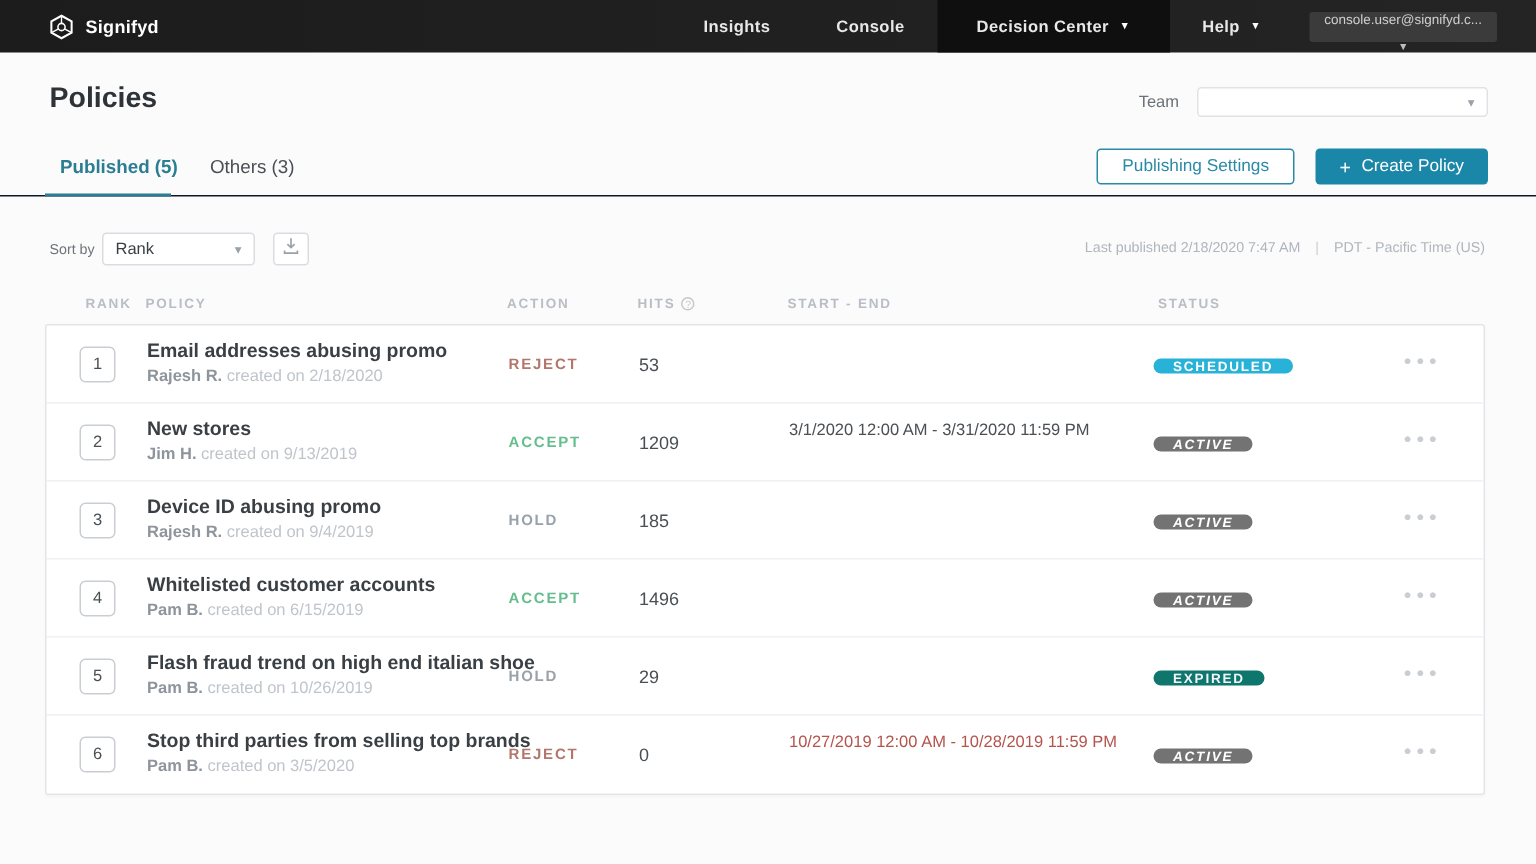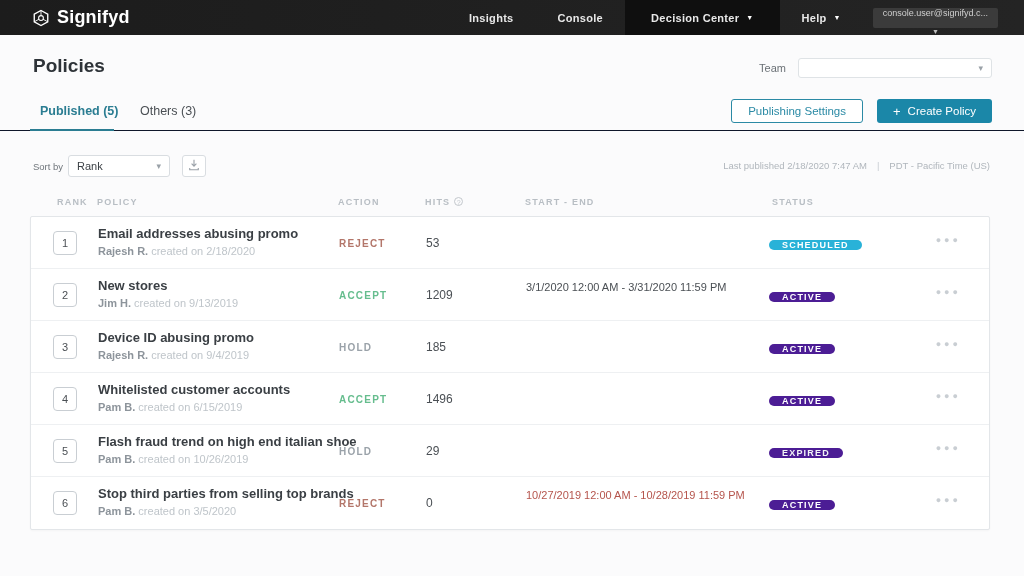"Signifyd" .brand-name { font-size: 18px -> 12px }
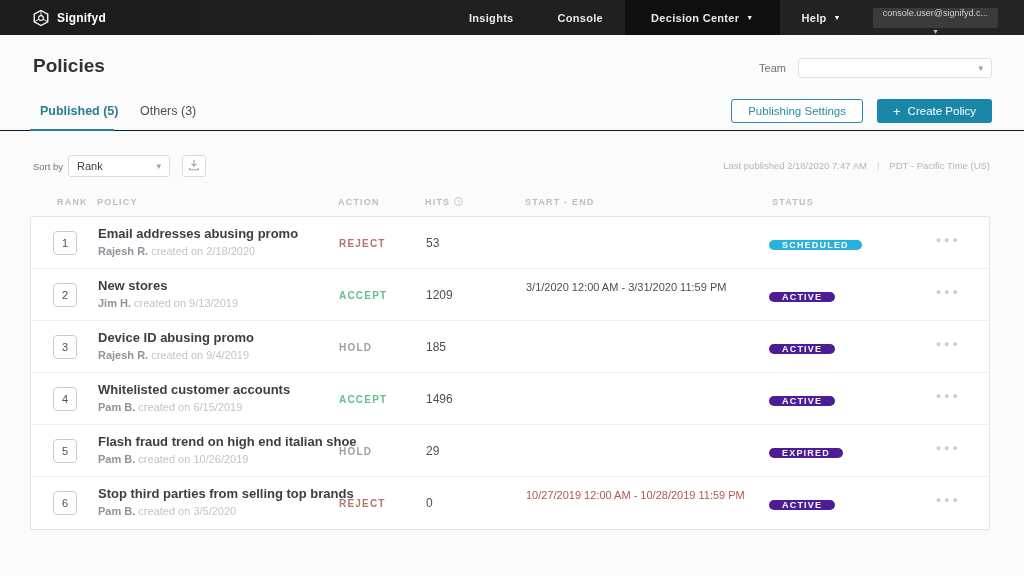"ACTIVE" .badge.active { background: #4c1d95 -> #737373; font-style: none -> italic }
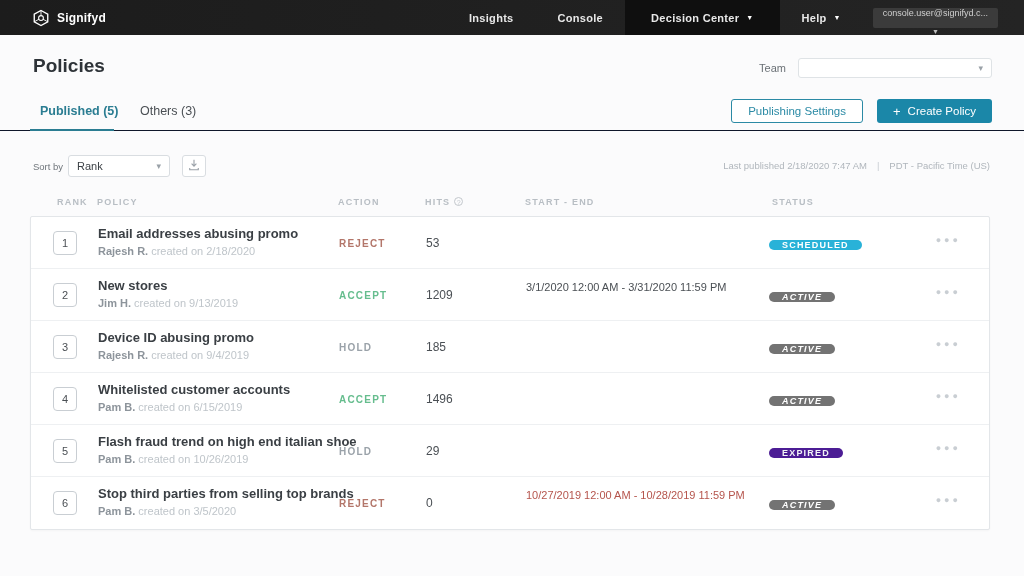"EXPIRED" .badge.expired { background: #4c1d95 -> #0f766e }
